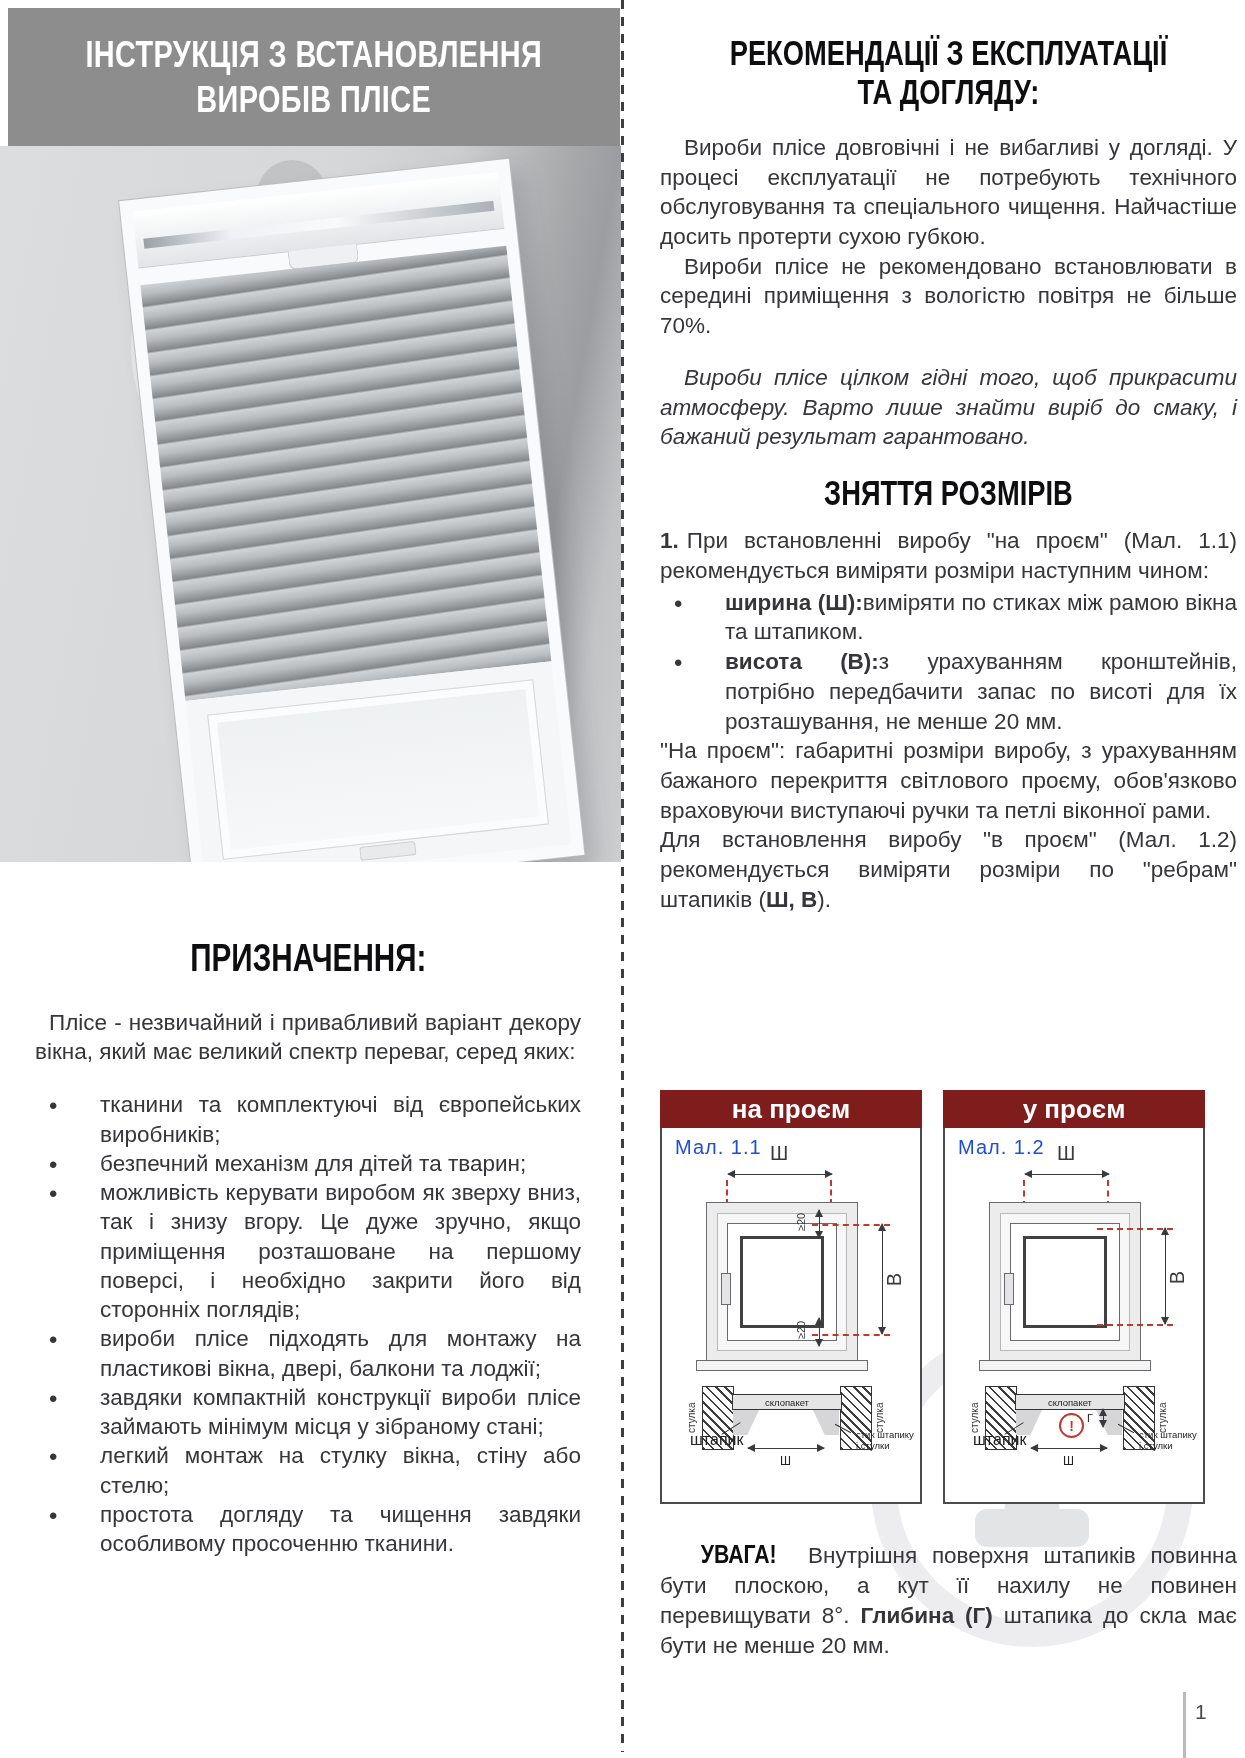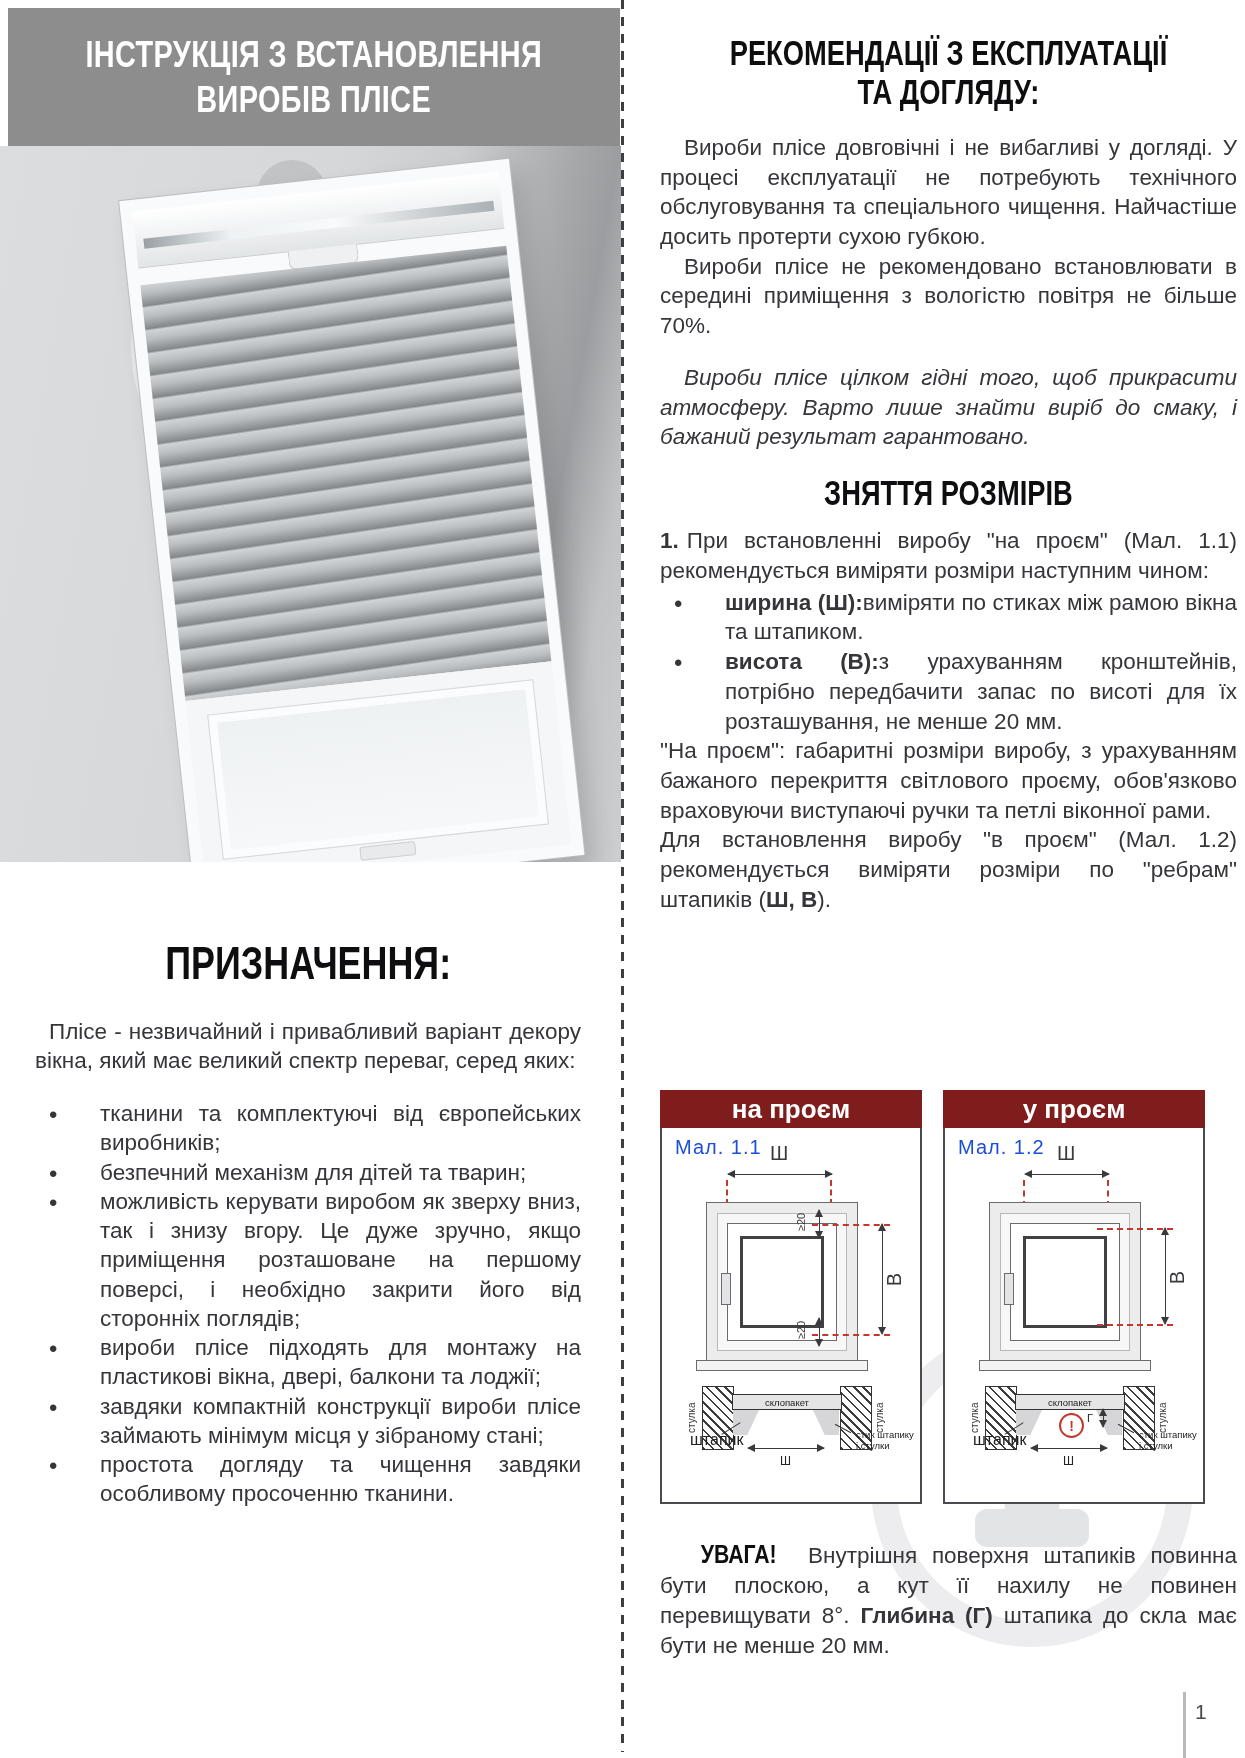"ПРИЗНАЧЕННЯ:" h2.sec { font-size: 46px -> 38px }
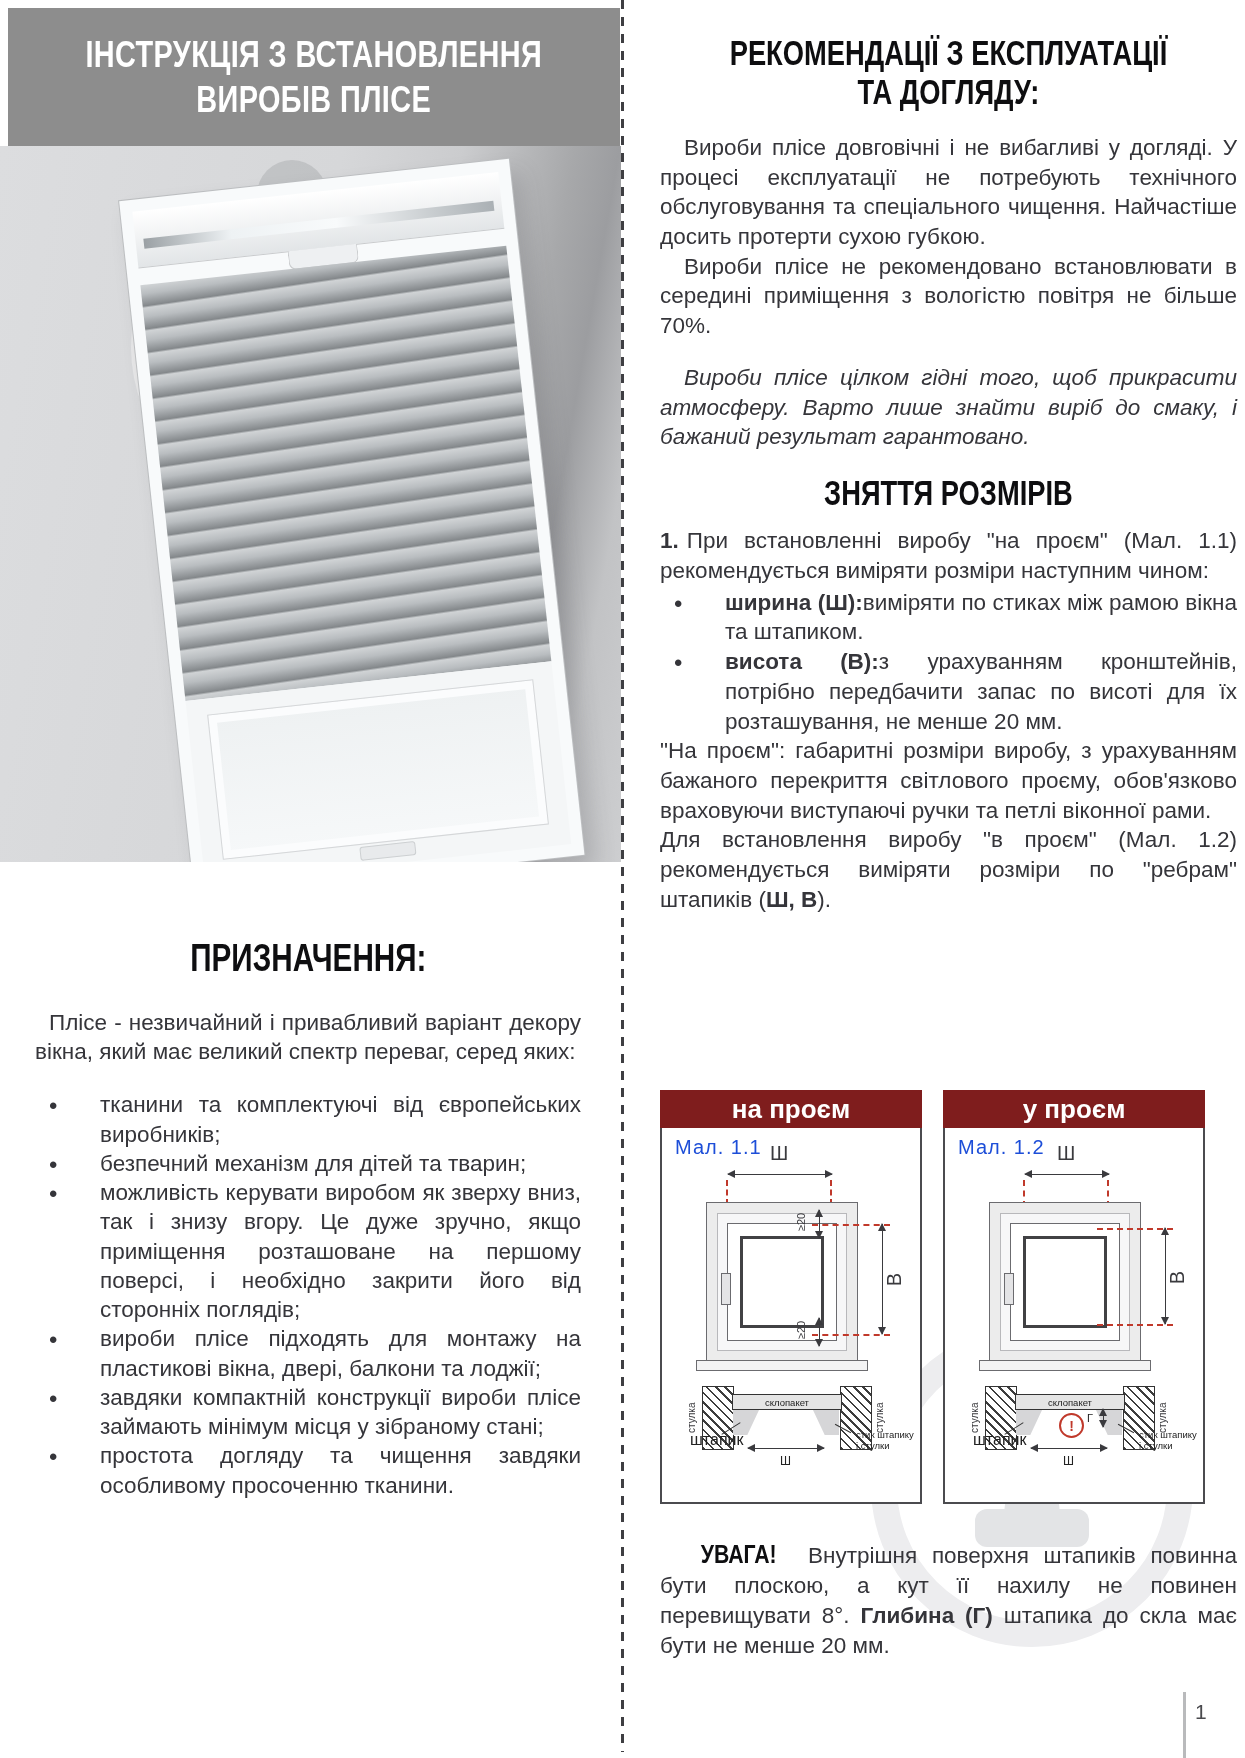"легкий монтаж на стулку вікна," li.jt { html: none -> <li><span>легкий монтаж на стулку вікна, стіну або стелю;</span></li> }
